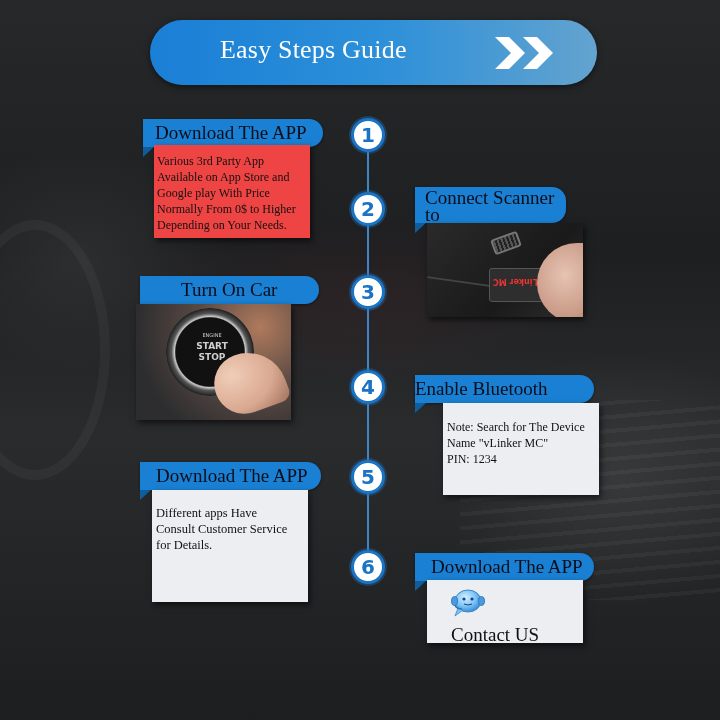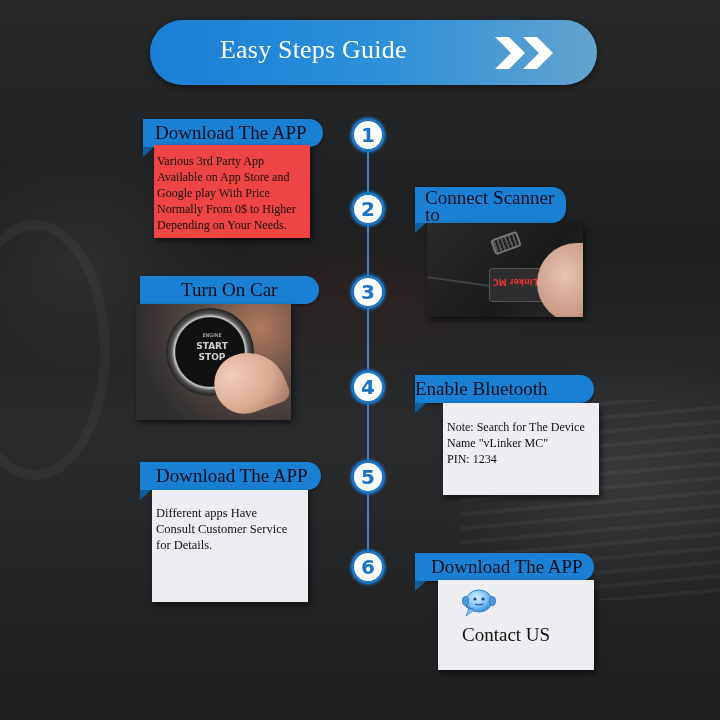"Contact US" div.body { height: 90px -> 63px; left: 438px -> 427px }
